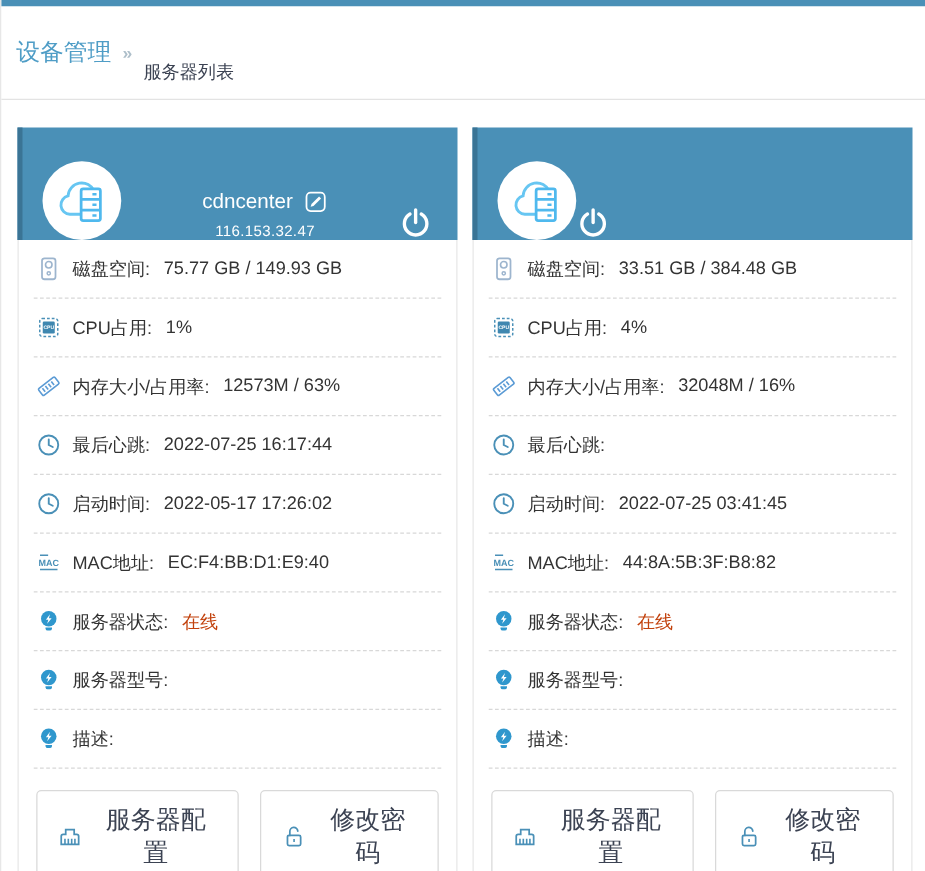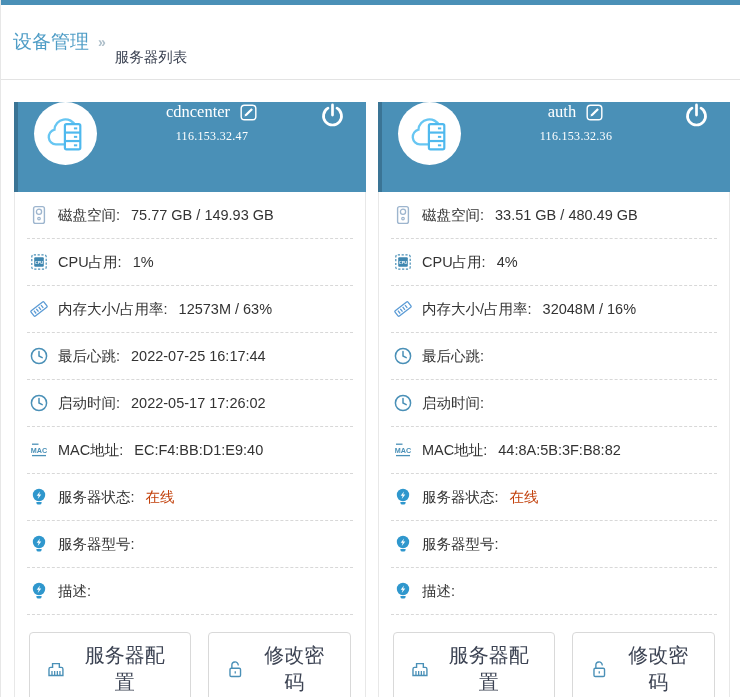"cdncenter" .card-header { align-items: flex-start -> flex-end; font-family: Liberation Serif, serif -> none; padding: 0 20px 12px 16px -> 0 20px 0 16px }
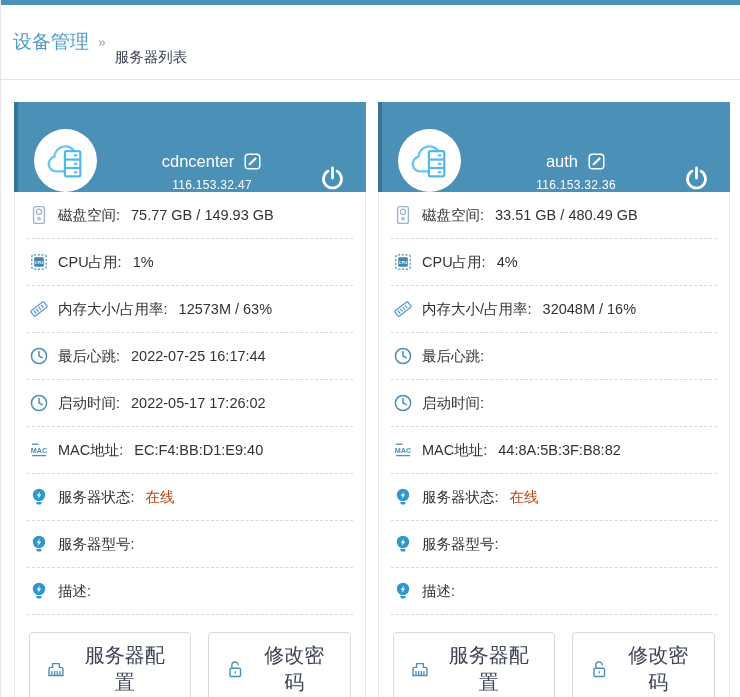"auth" div.head-center { html: <div> <div> <span>auth</span> <svg> <use></use> </svg> </div> <div>116.153.32.36</div> </div> -> none }
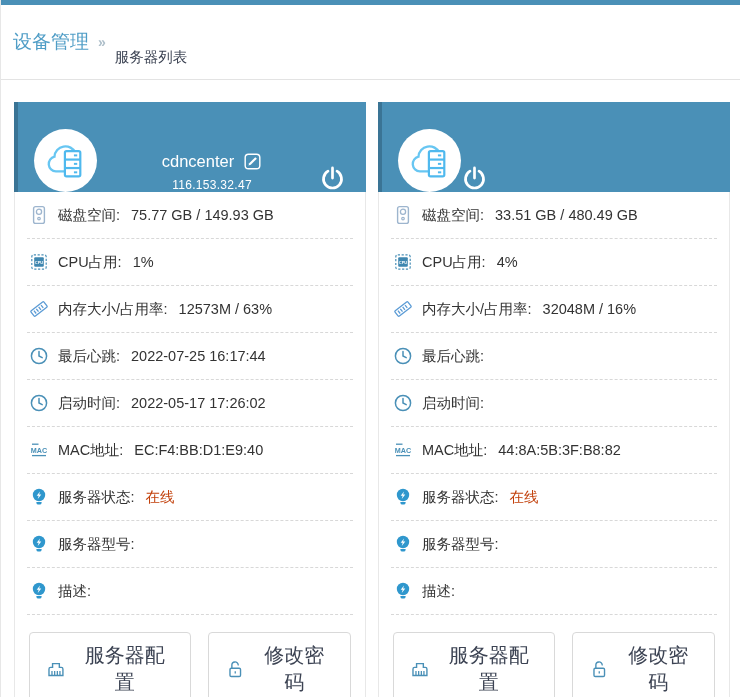"33.51 GB / 480.49 GB" span.mv { text: 480.49 -> 384.48 }
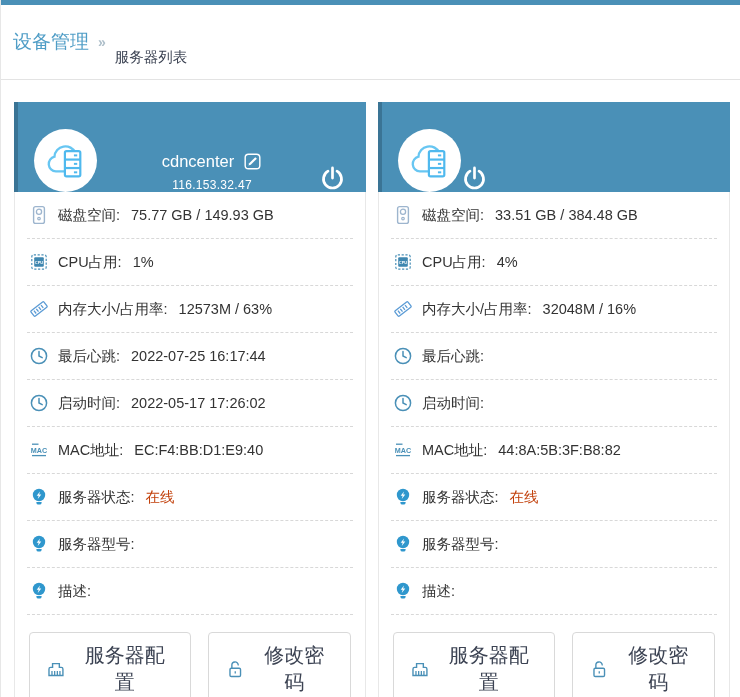"2022-07-25 03:41:45" span.mv { html: none -> <span>2022-07-25 03:41:45</span> }
